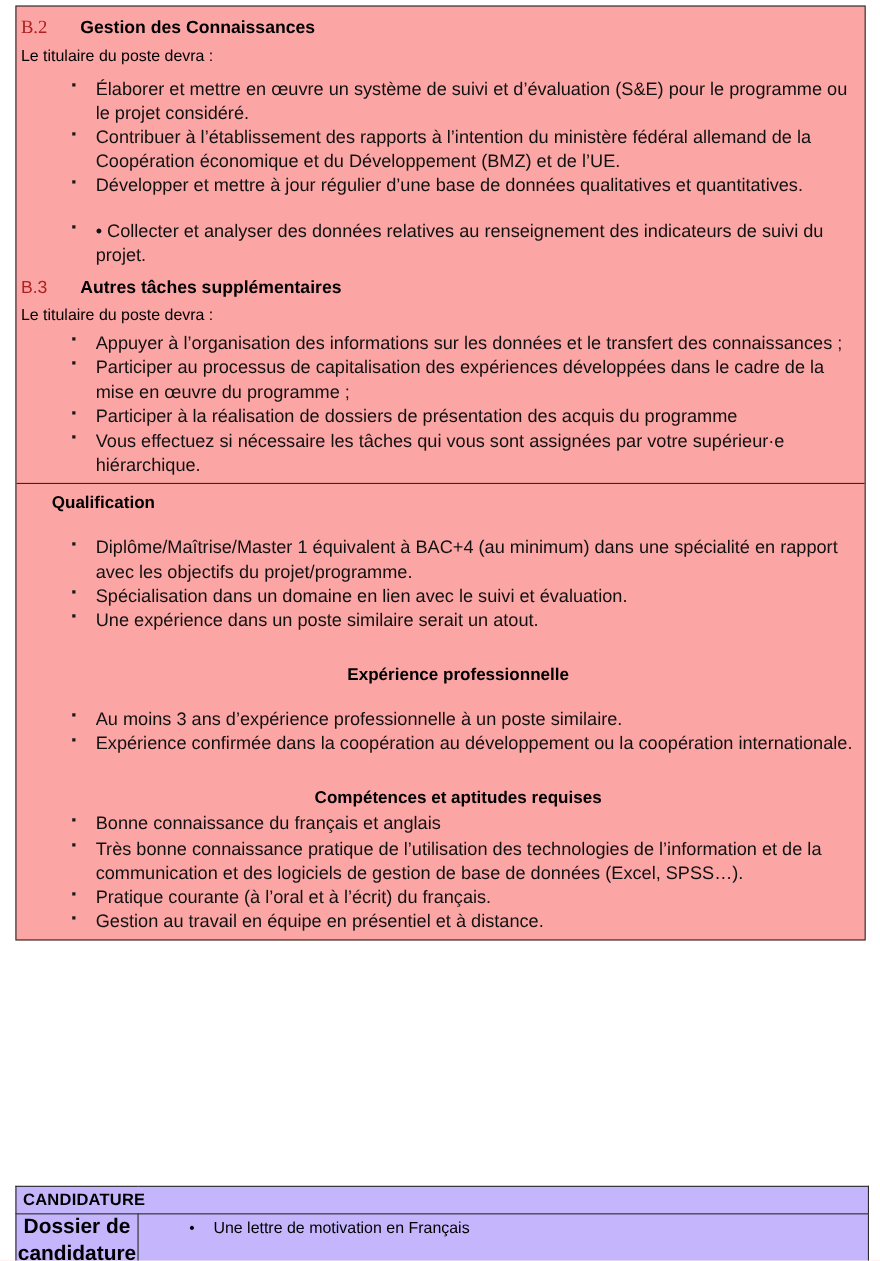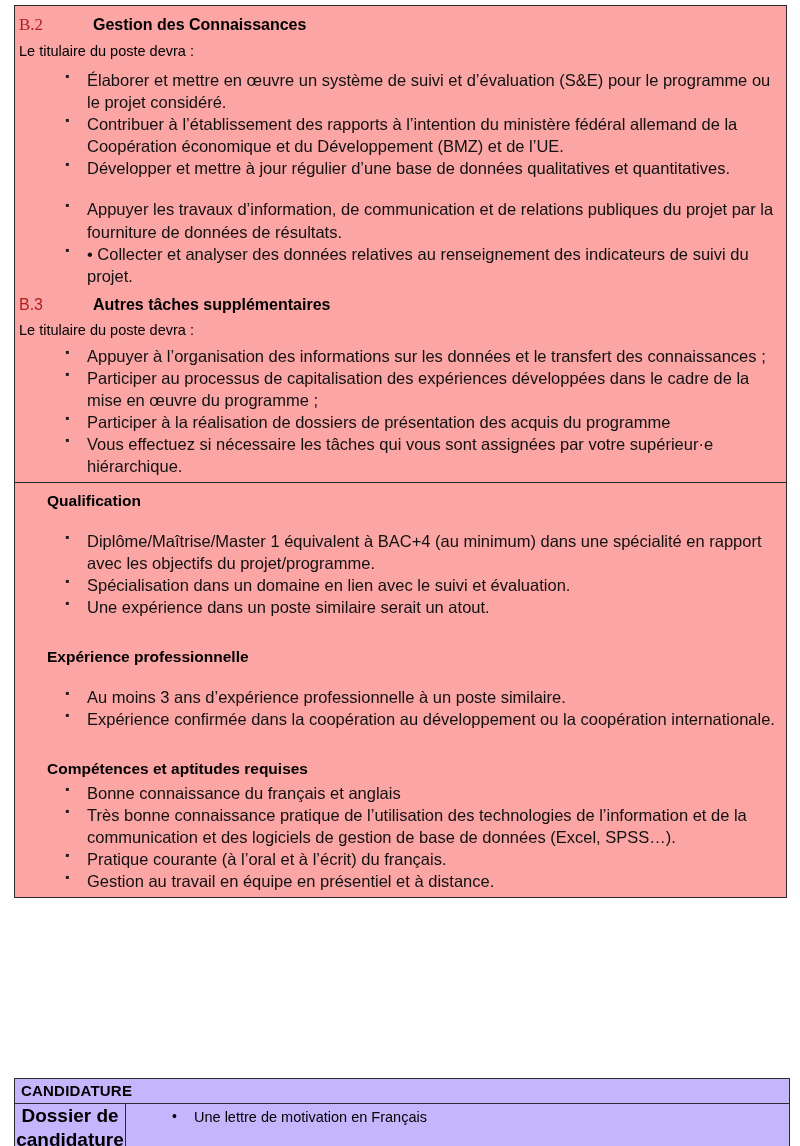"Gestion des Connaissances" .sec-title { margin-left: 20px -> none }
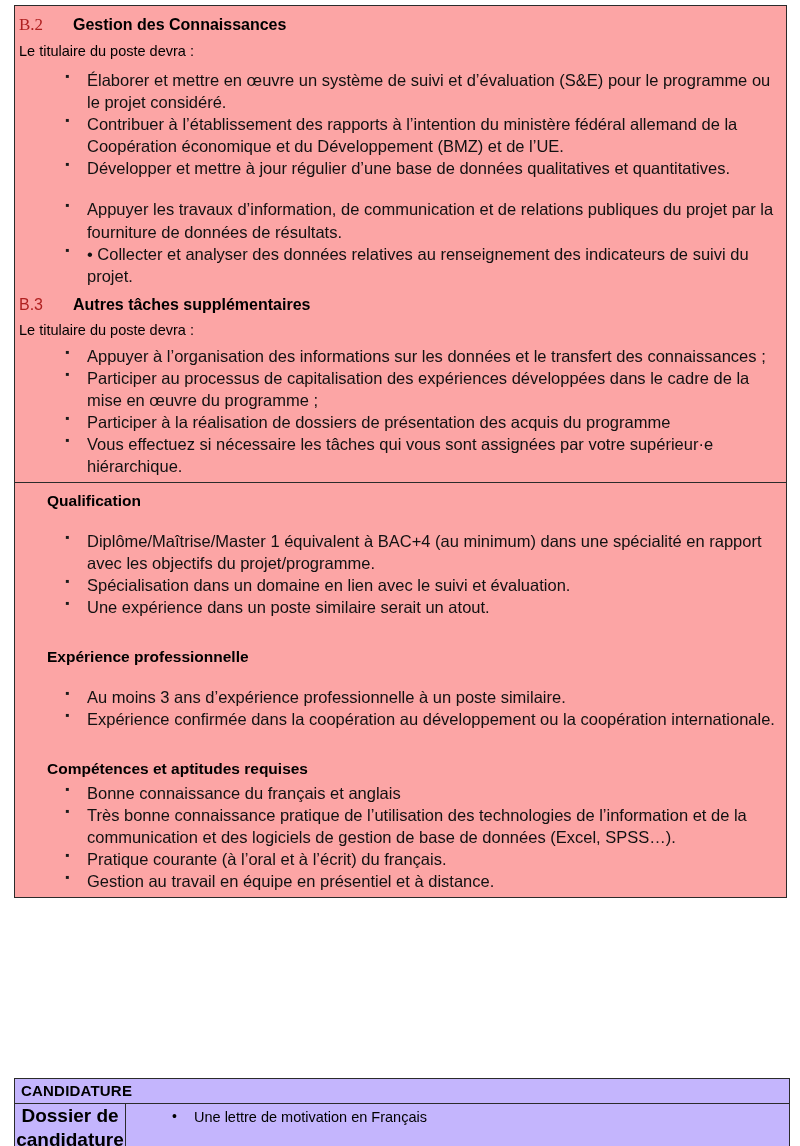"Appuyer les travaux d’information, de" li { html: <li>Appuyer les travaux d’information, de communication et de relations publiques du projet par la fourniture de données de résultats.</li> -> none }
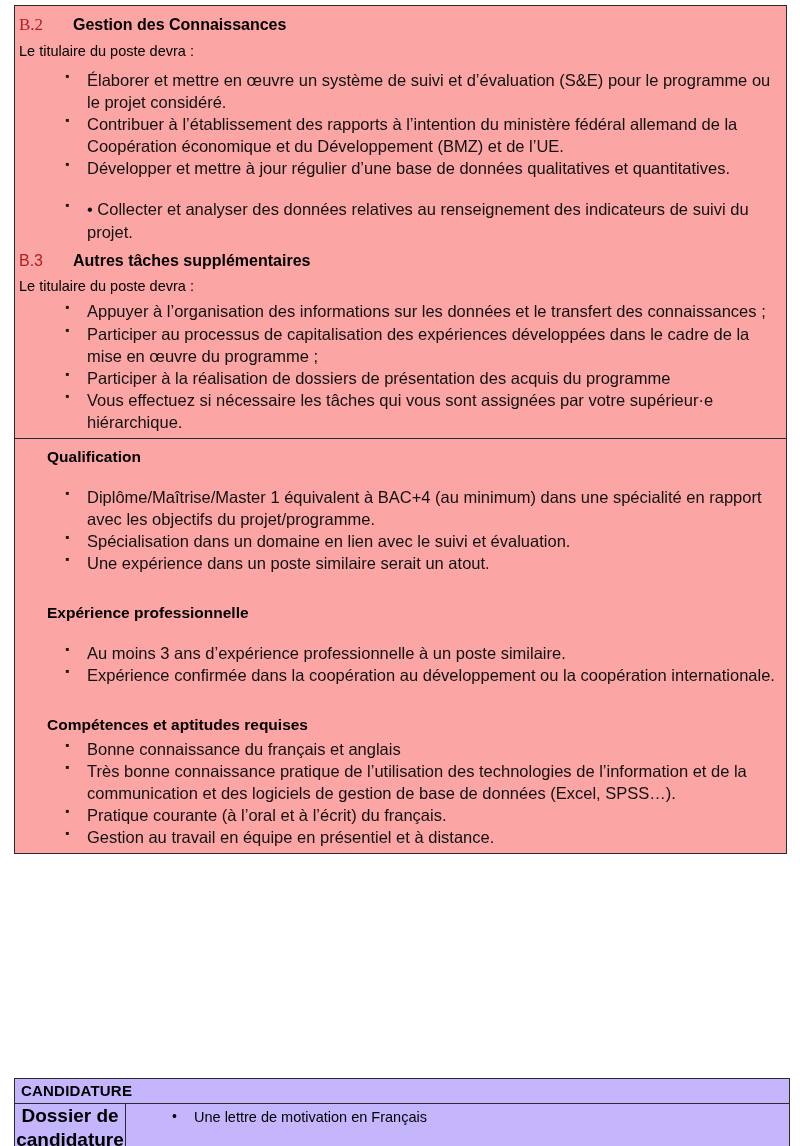"Expérience professionnelle" .blk-head.tight { text-align: none -> center }
